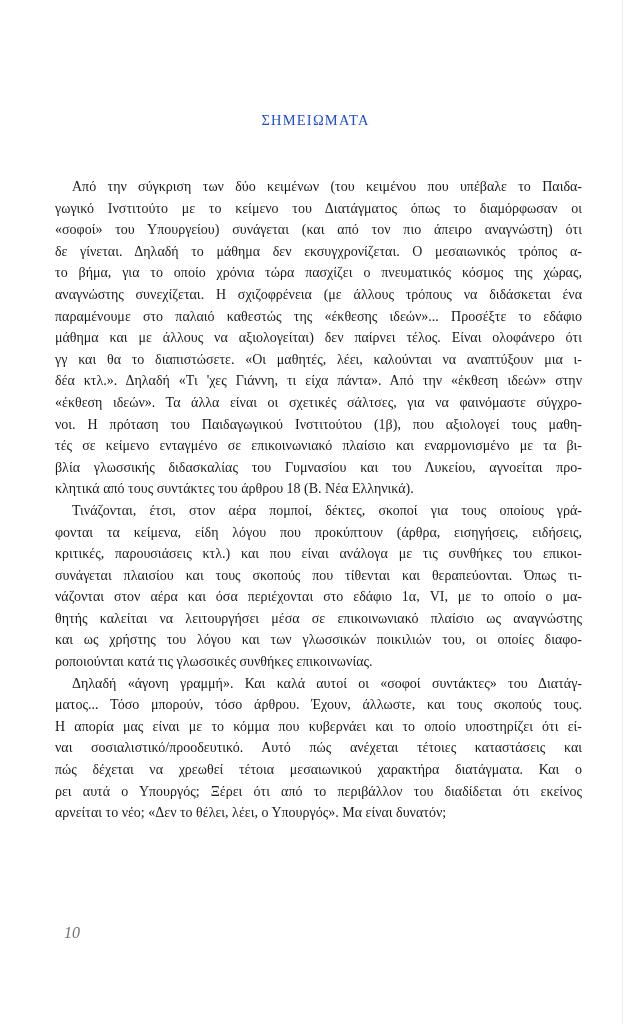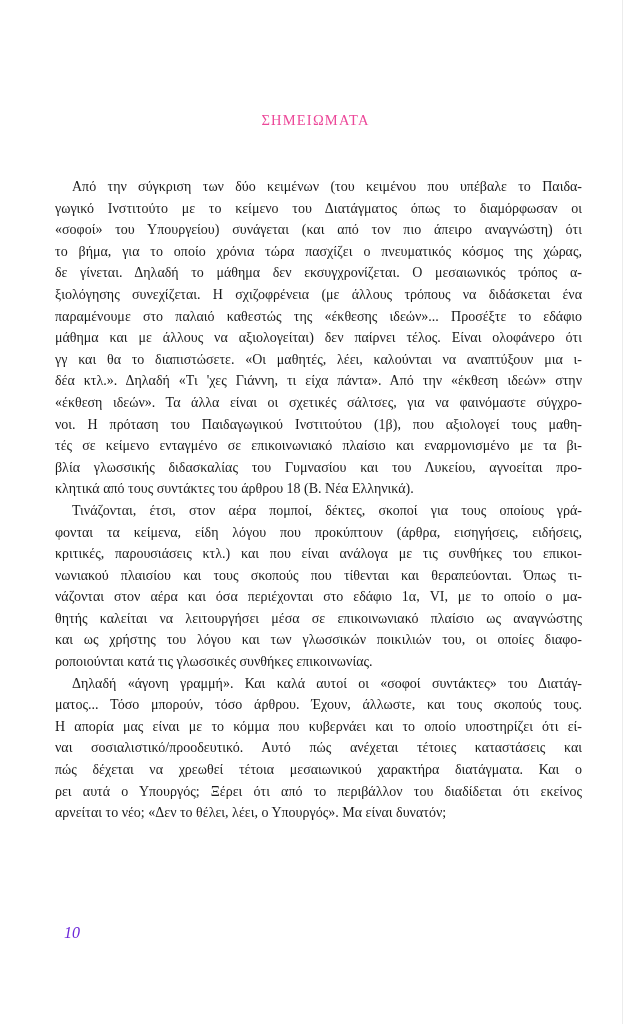"ΣΗΜΕΙΩΜΑΤΑ" .title { color: #ec4899 -> #1d4ed8 }
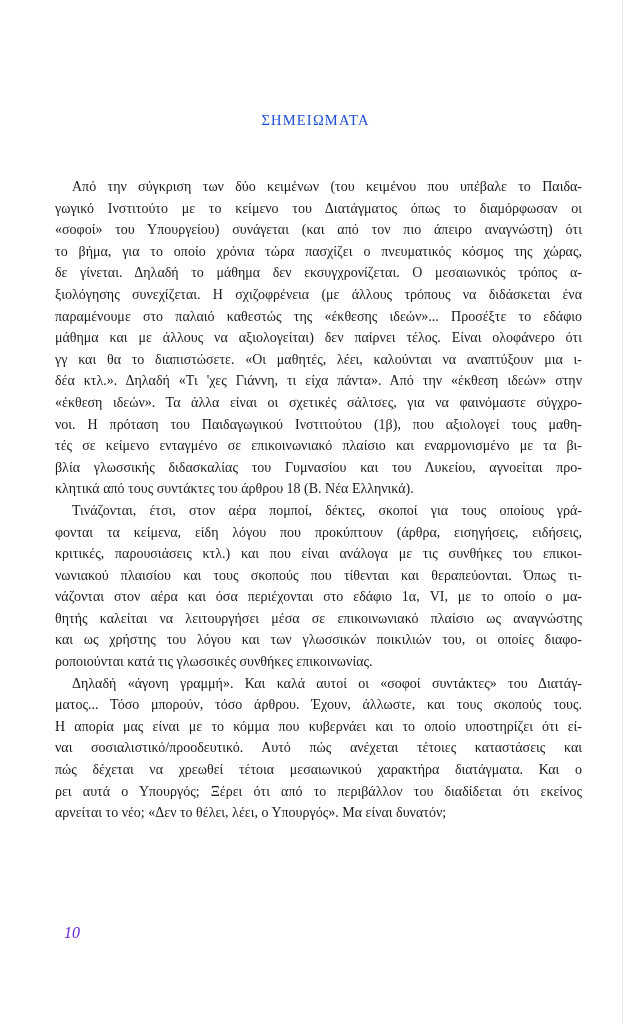"το βήμα, για το οποίο" span.line { order: before "δε γίνεται. Δηλαδή το μάθημα" -> after "δε γίνεται. Δηλαδή το μάθημα" }
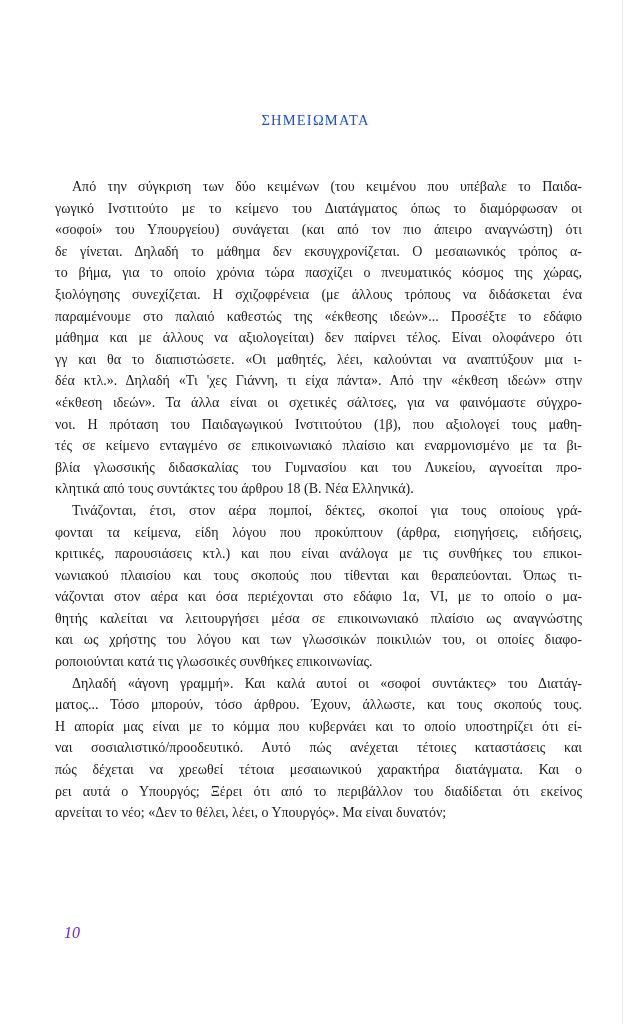"ξιολόγησης συνεχίζεται. Η σχιζοφρένεια" span.line { text: ξιολόγησης -> αναγνώστης }
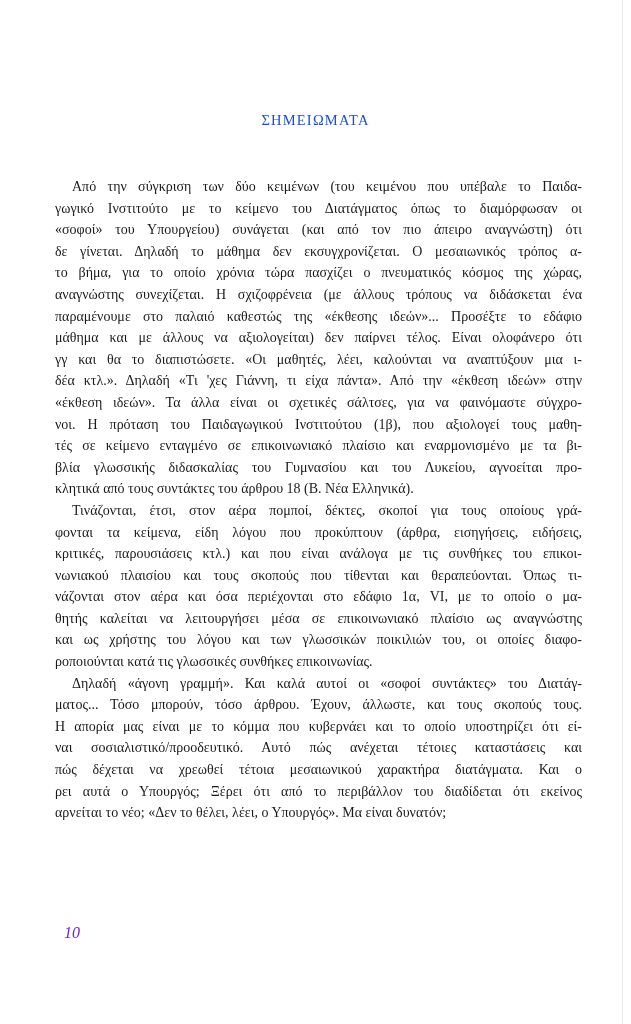"νωνιακού πλαισίου και τους σκοπούς" span.line { text: νωνιακού -> συνάγεται }
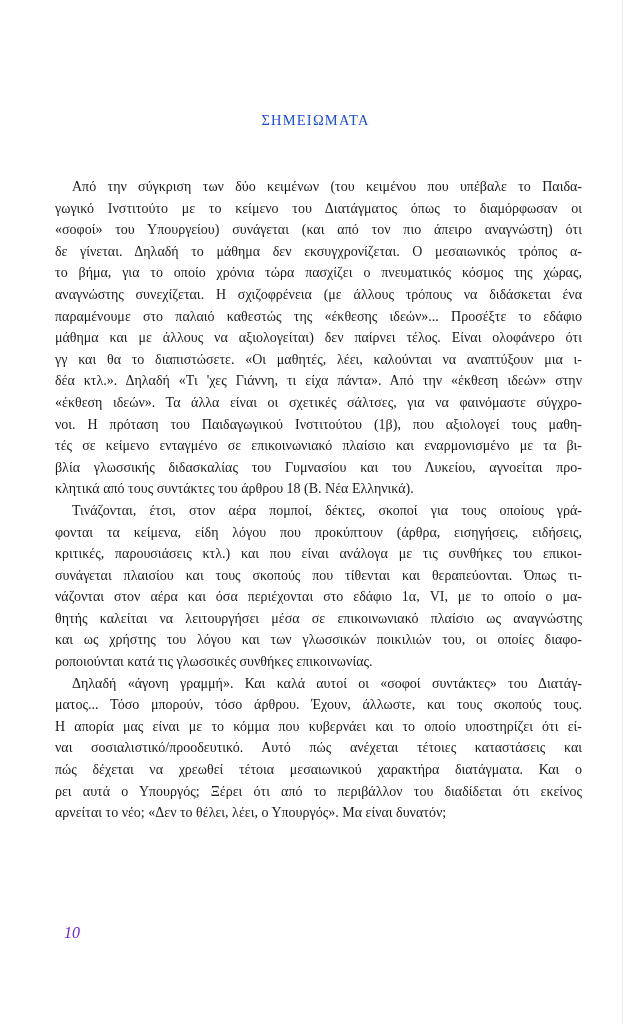"10" .page-number { color: #6d28d9 -> #737373 }
